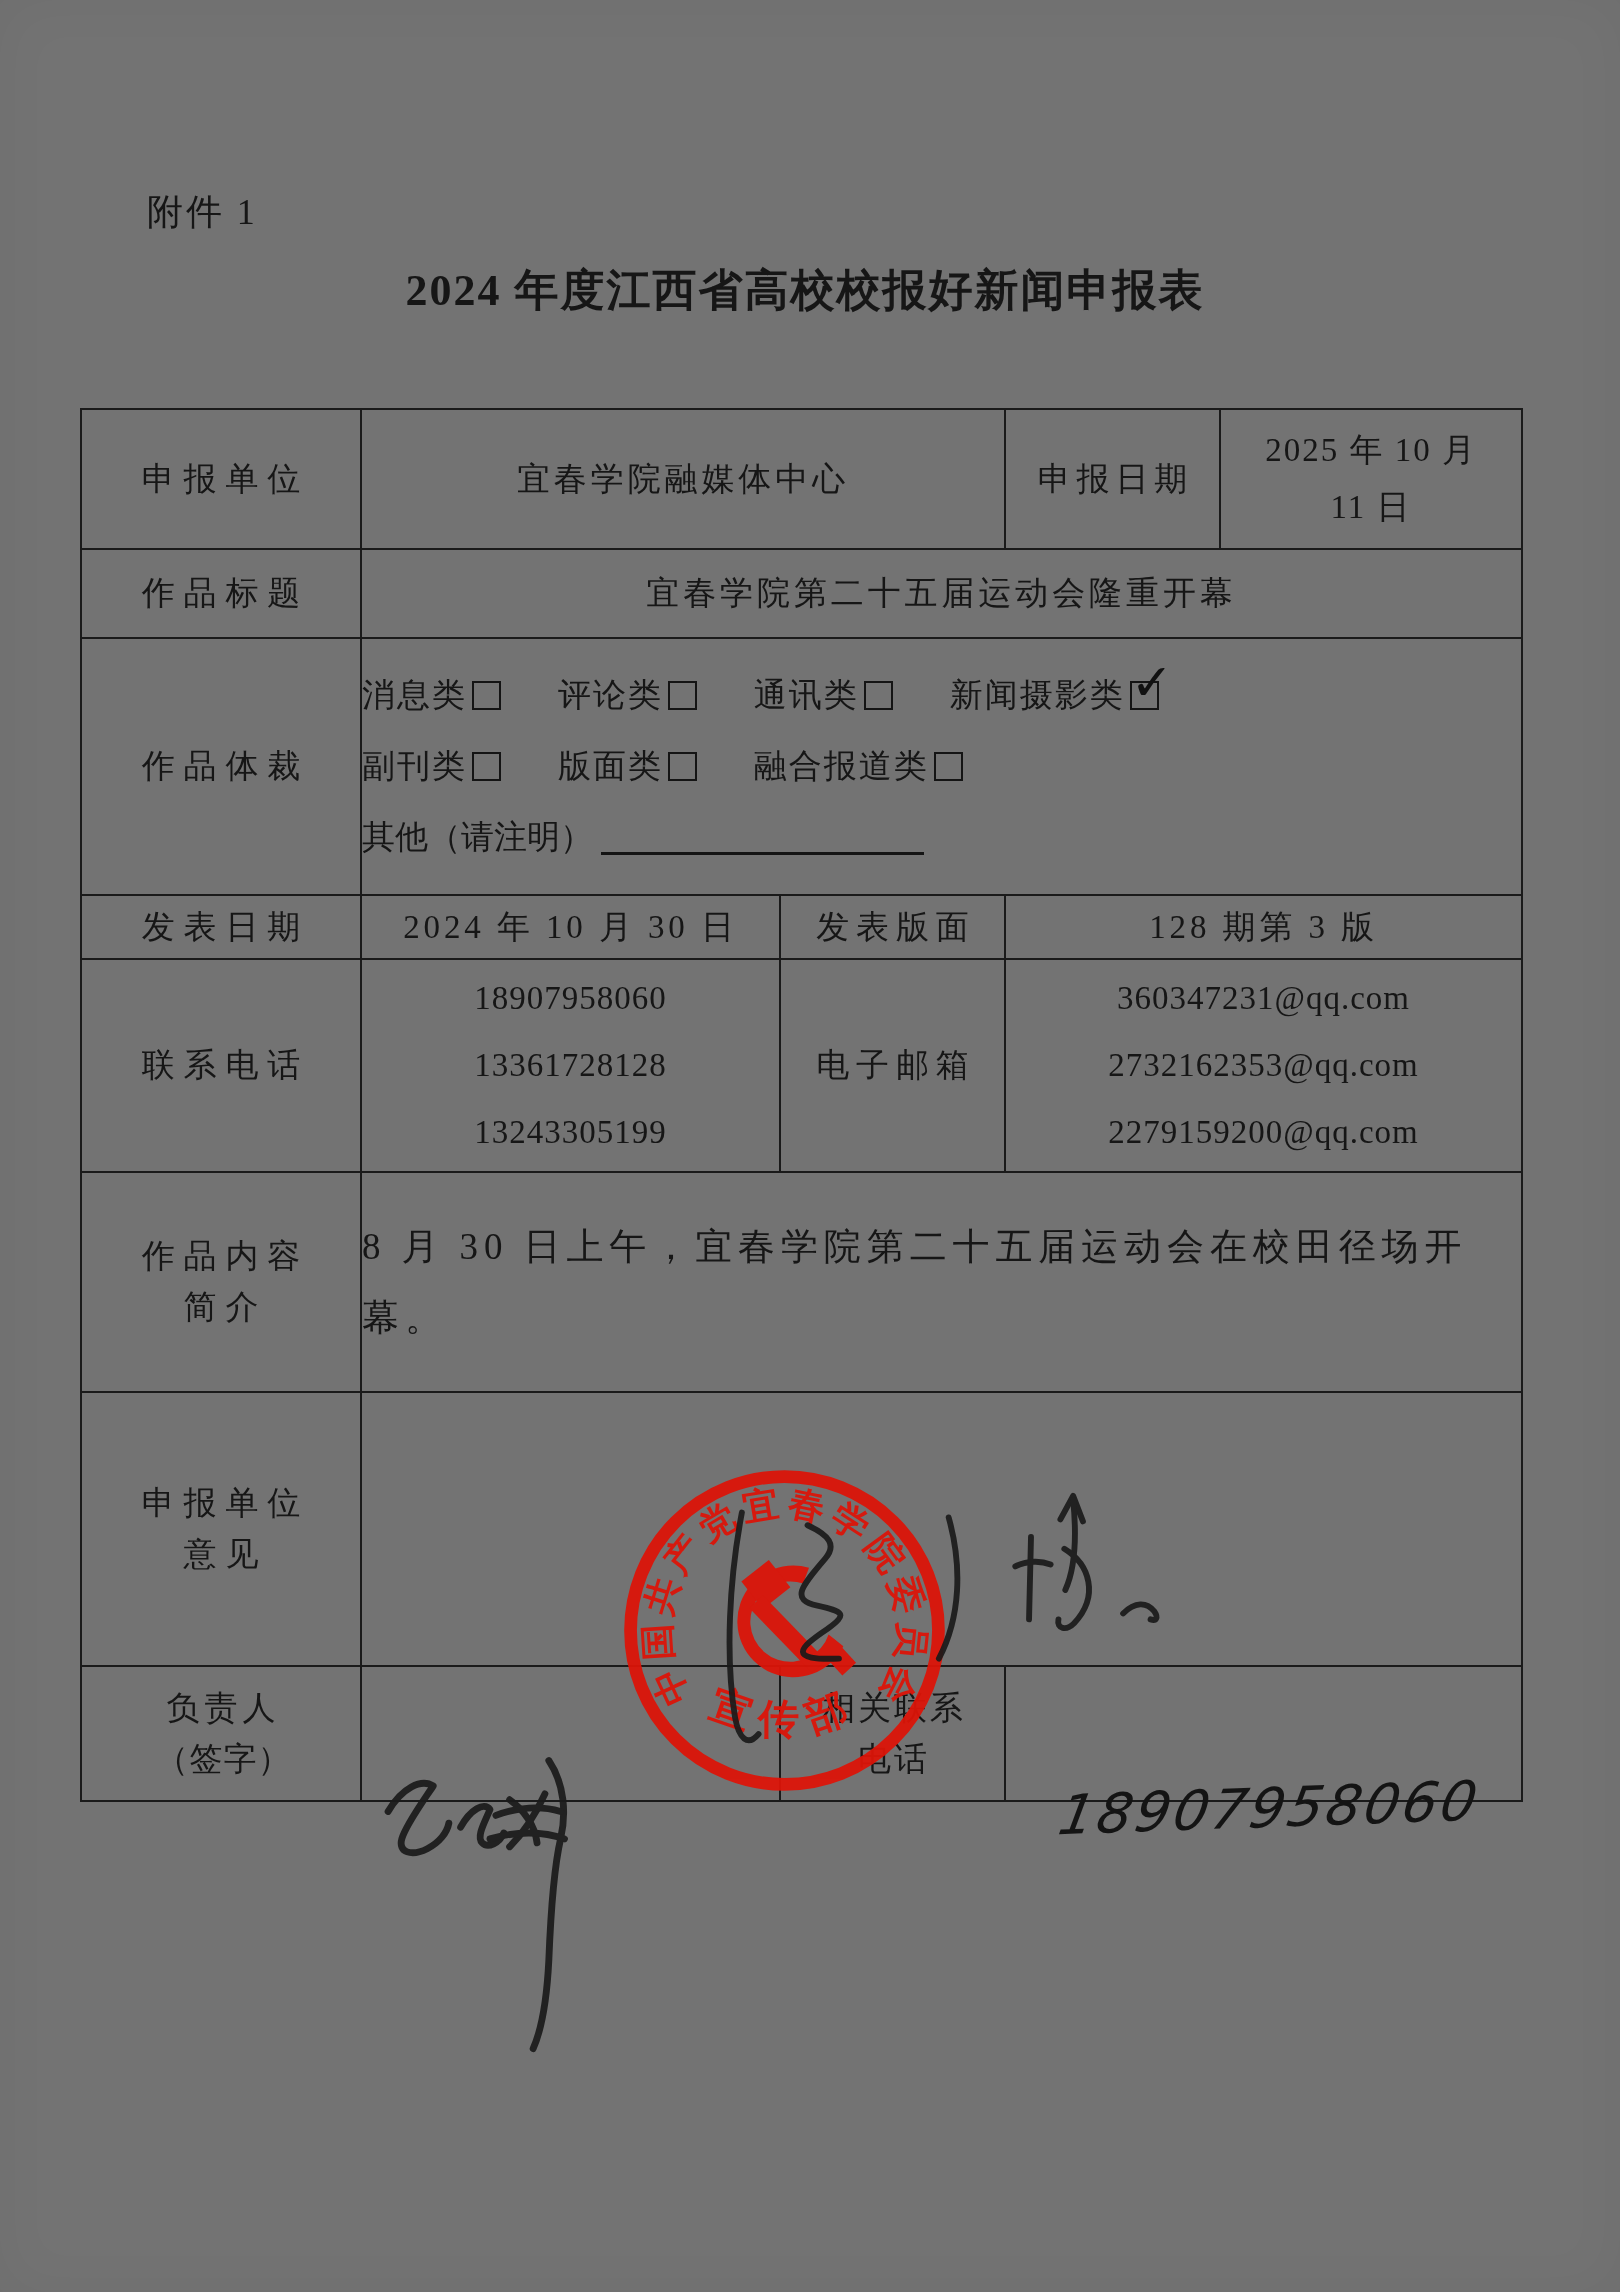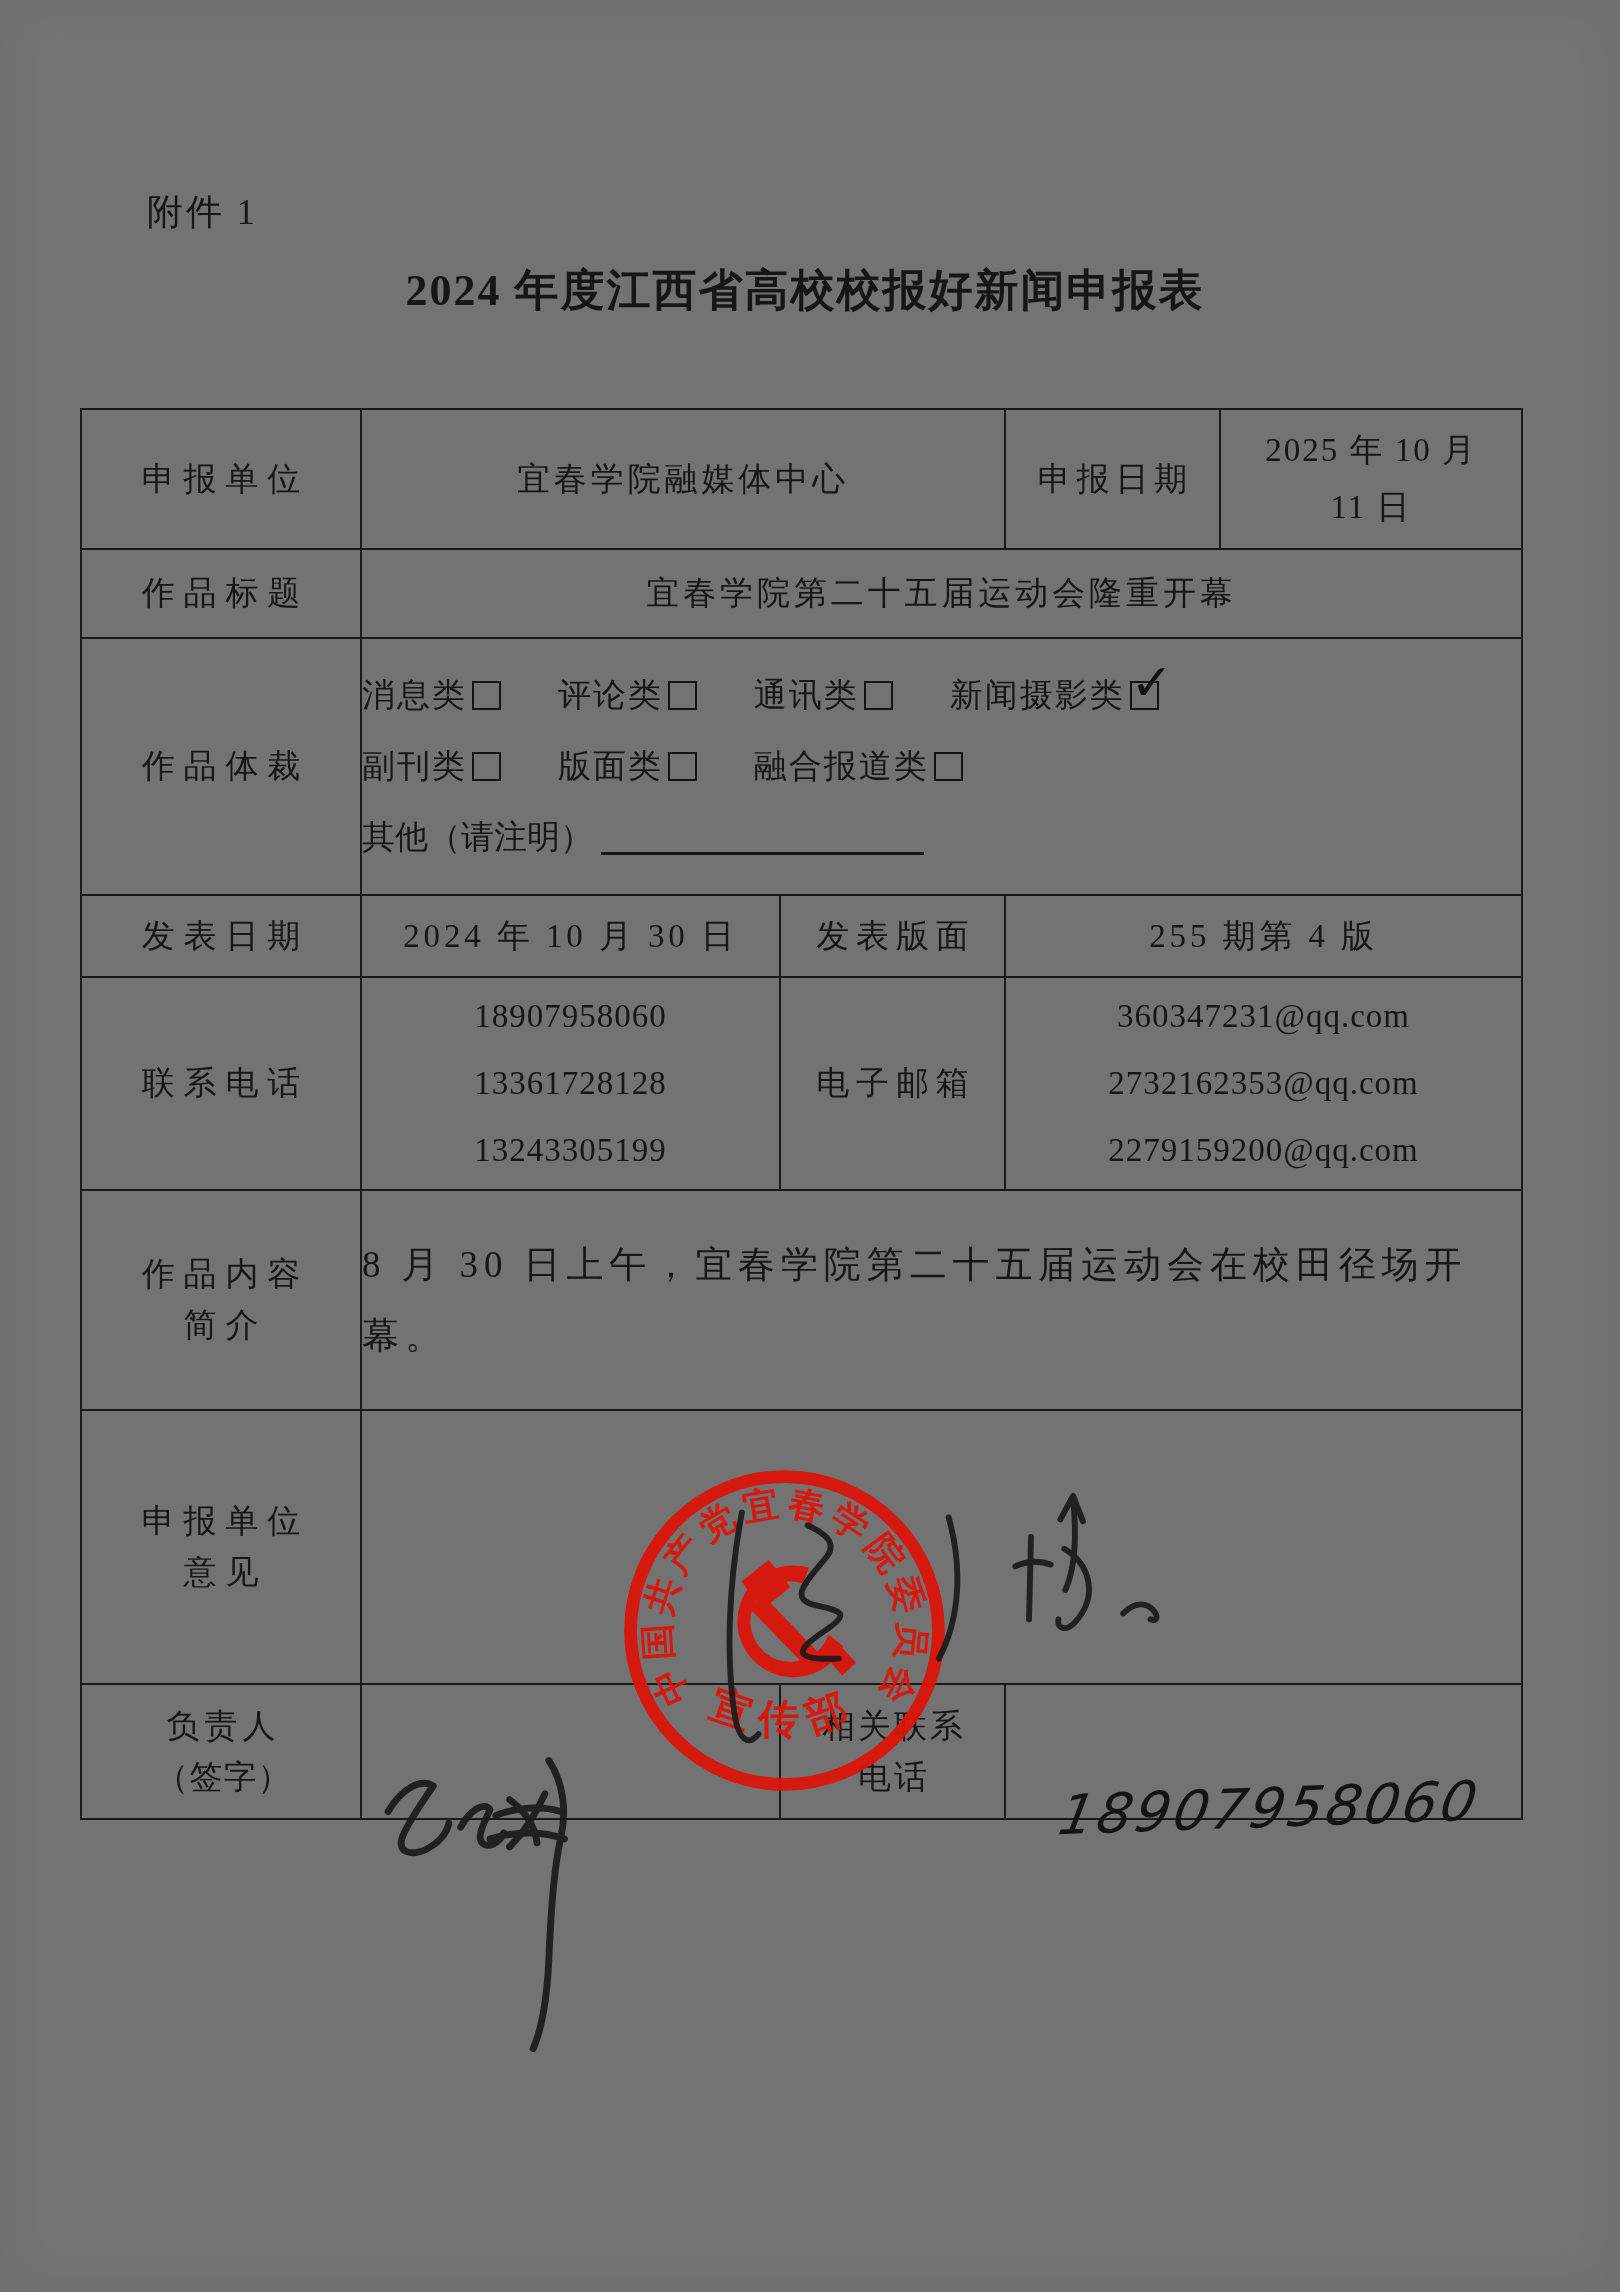"发表日期" td.lab { height: 82px -> 64px }
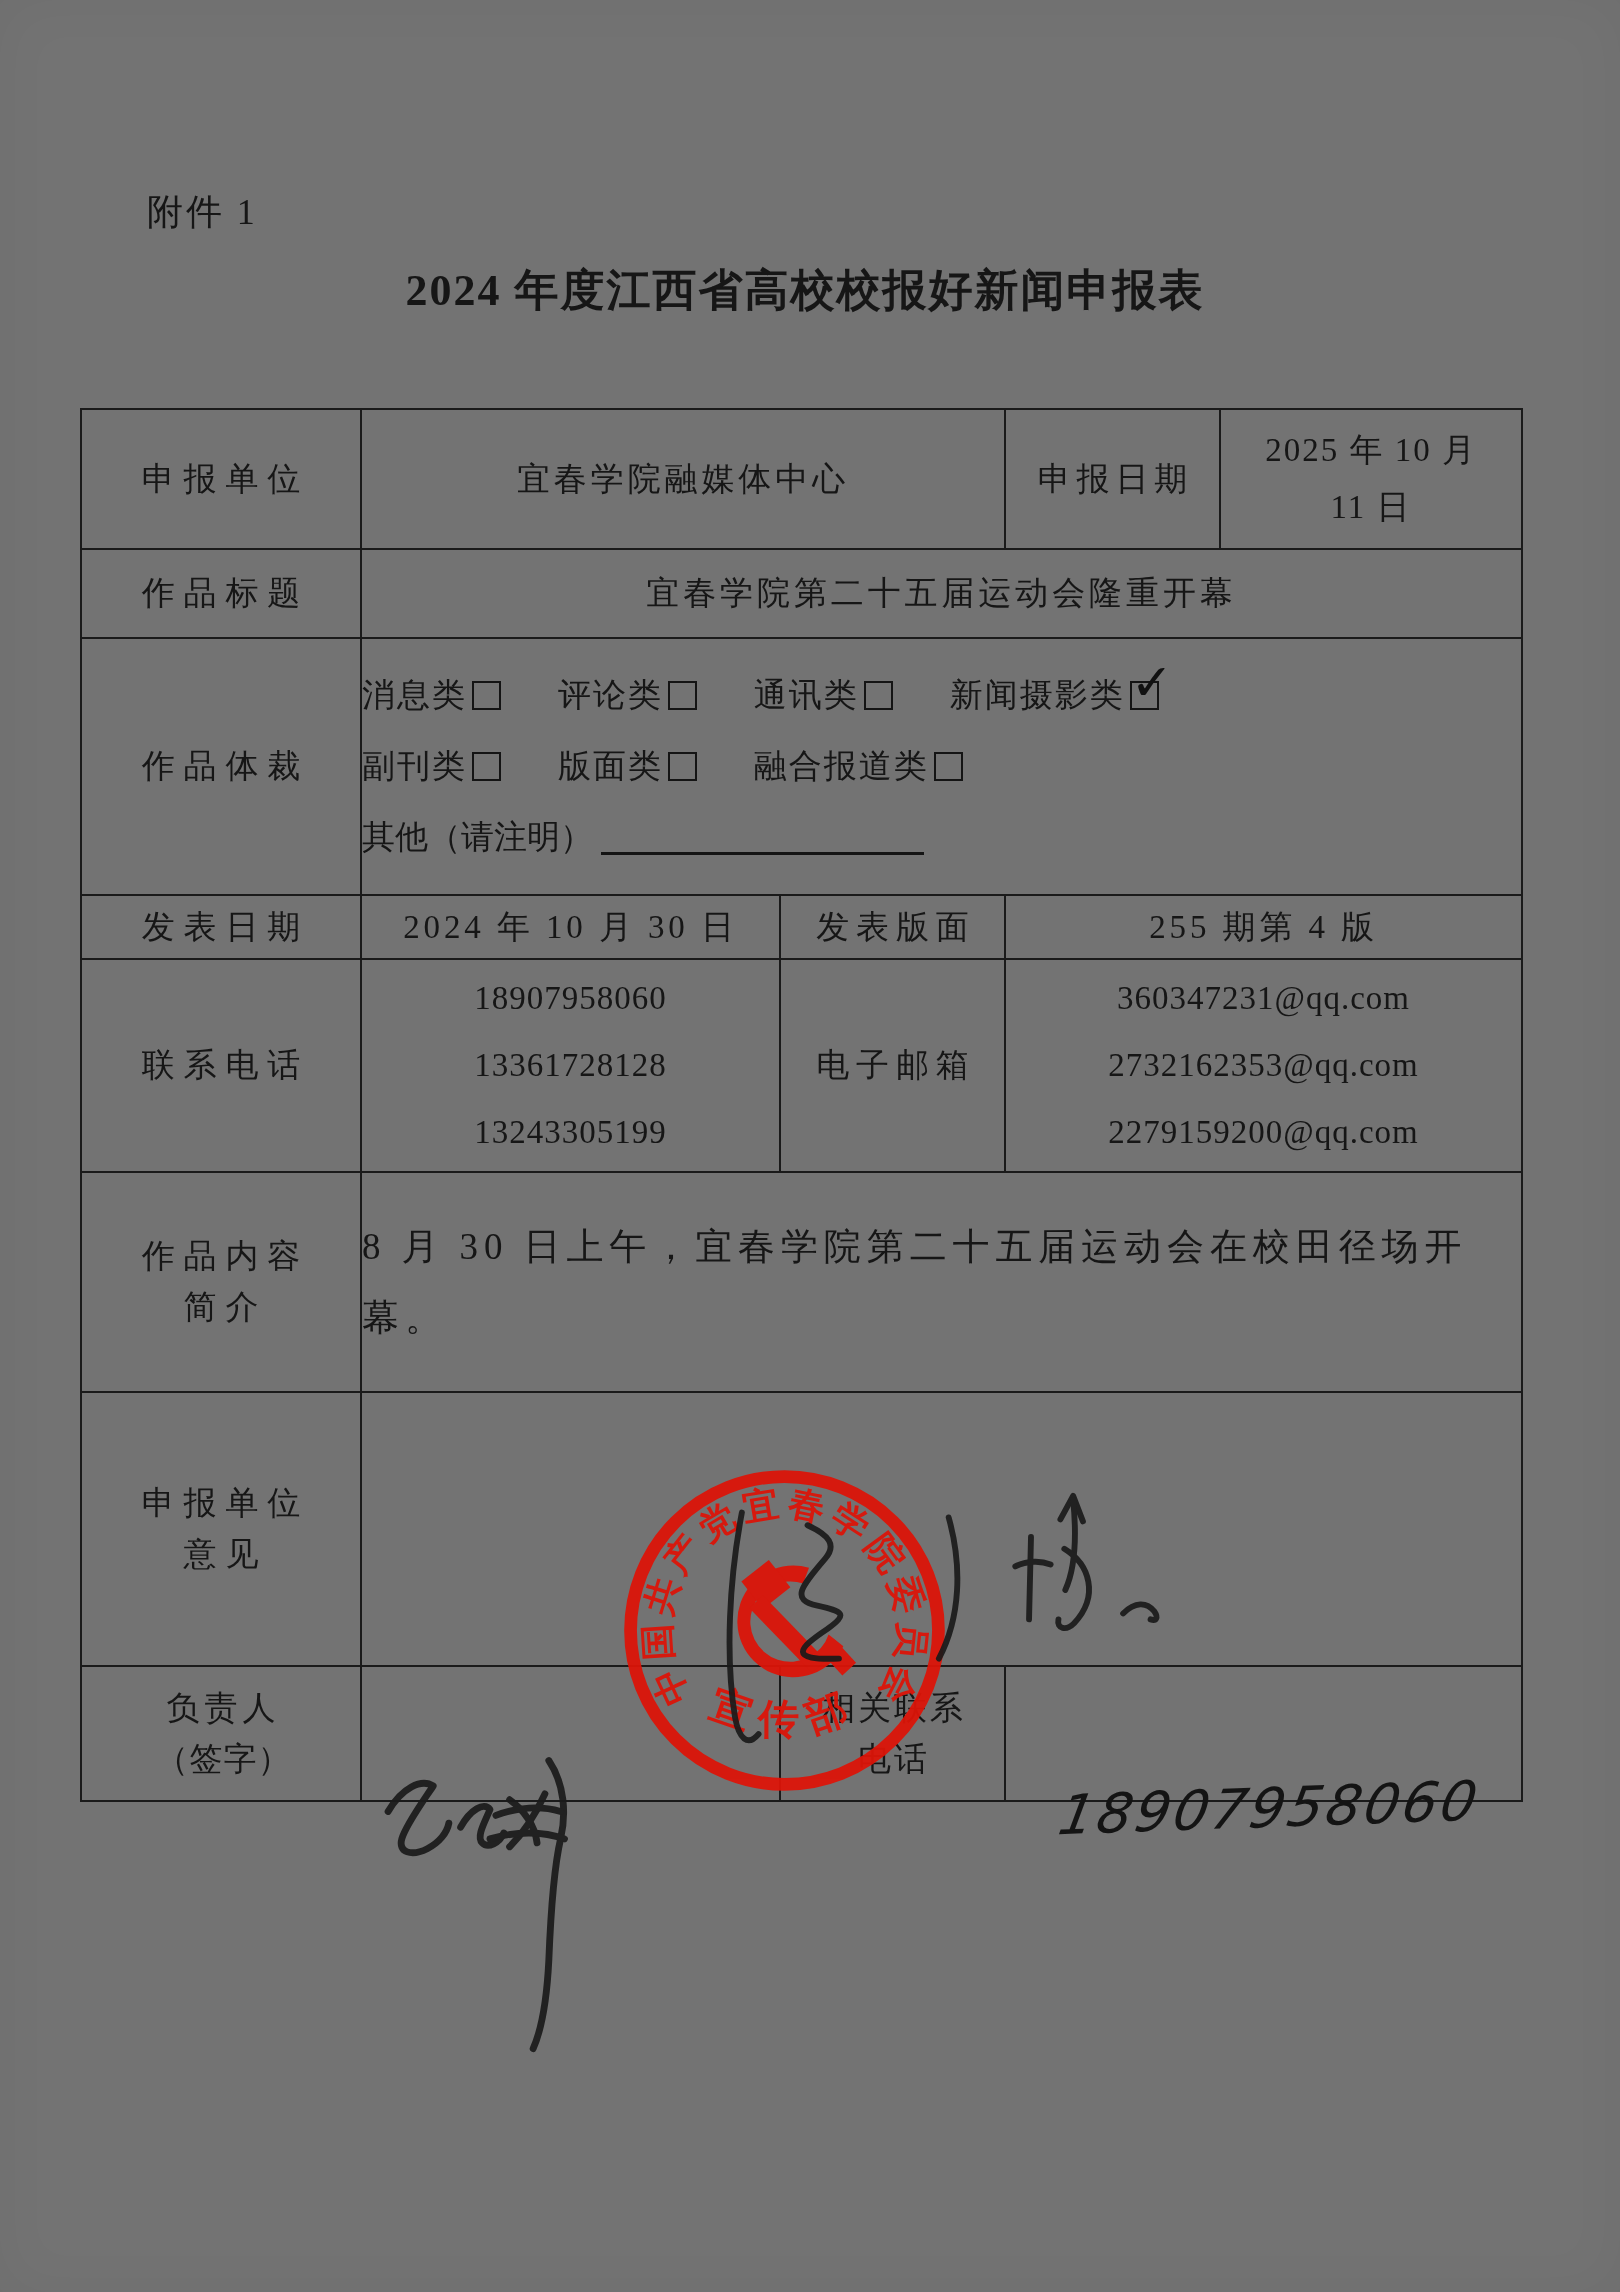"255 期第 4 版" td.cen { text: 255 期第 4 -> 128 期第 3 }
